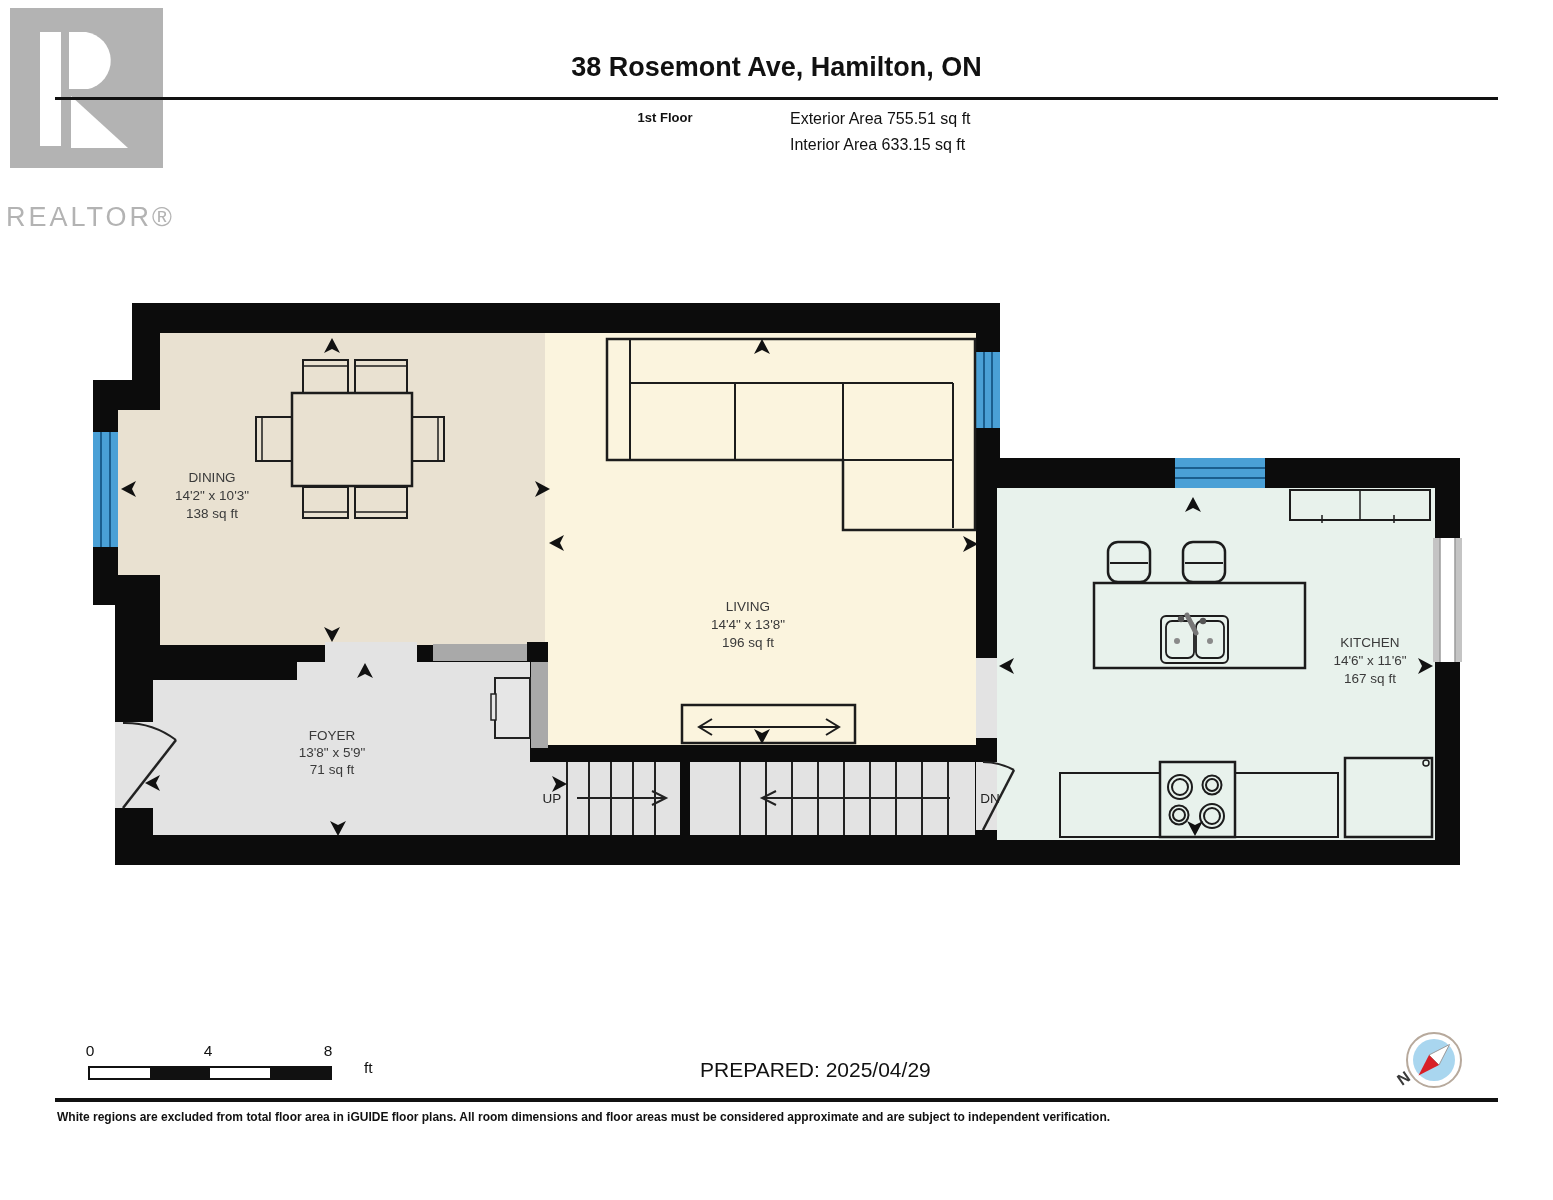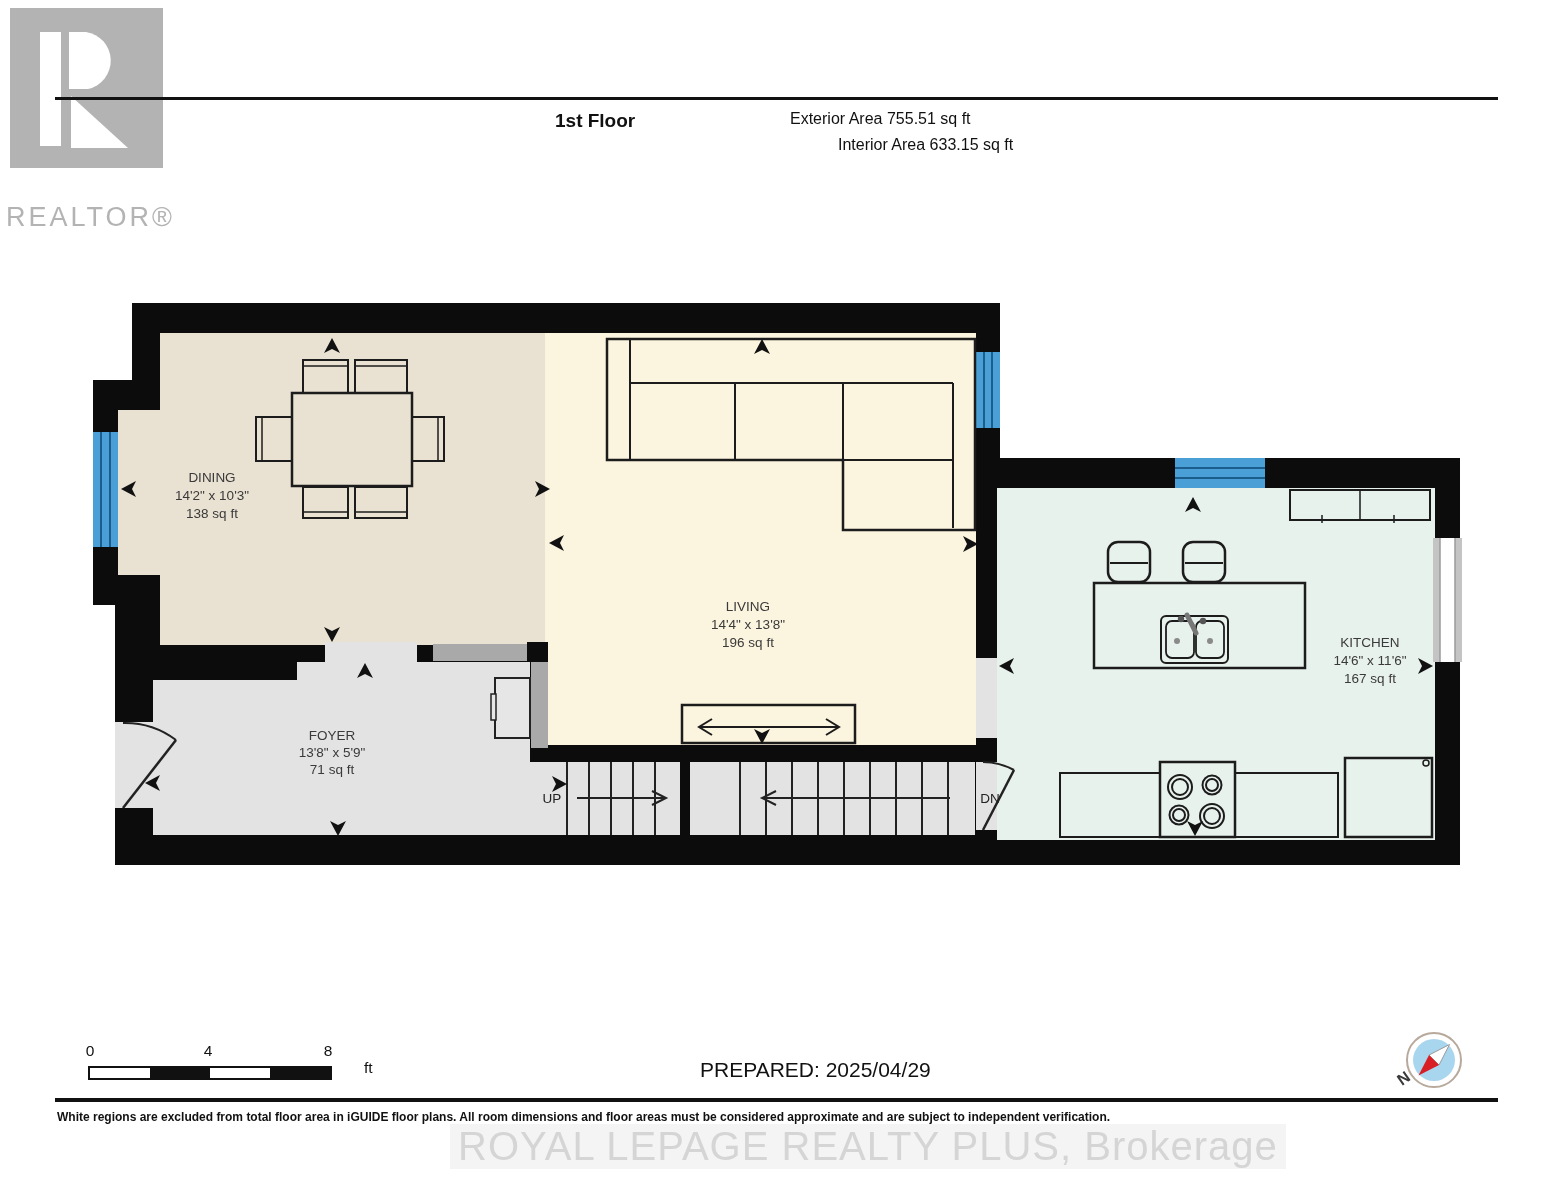"38 Rosemont Ave, Hamilton, ON" div.abs { html: none -> <div>38 Rosemont Ave, Hamilton, ON</div> }
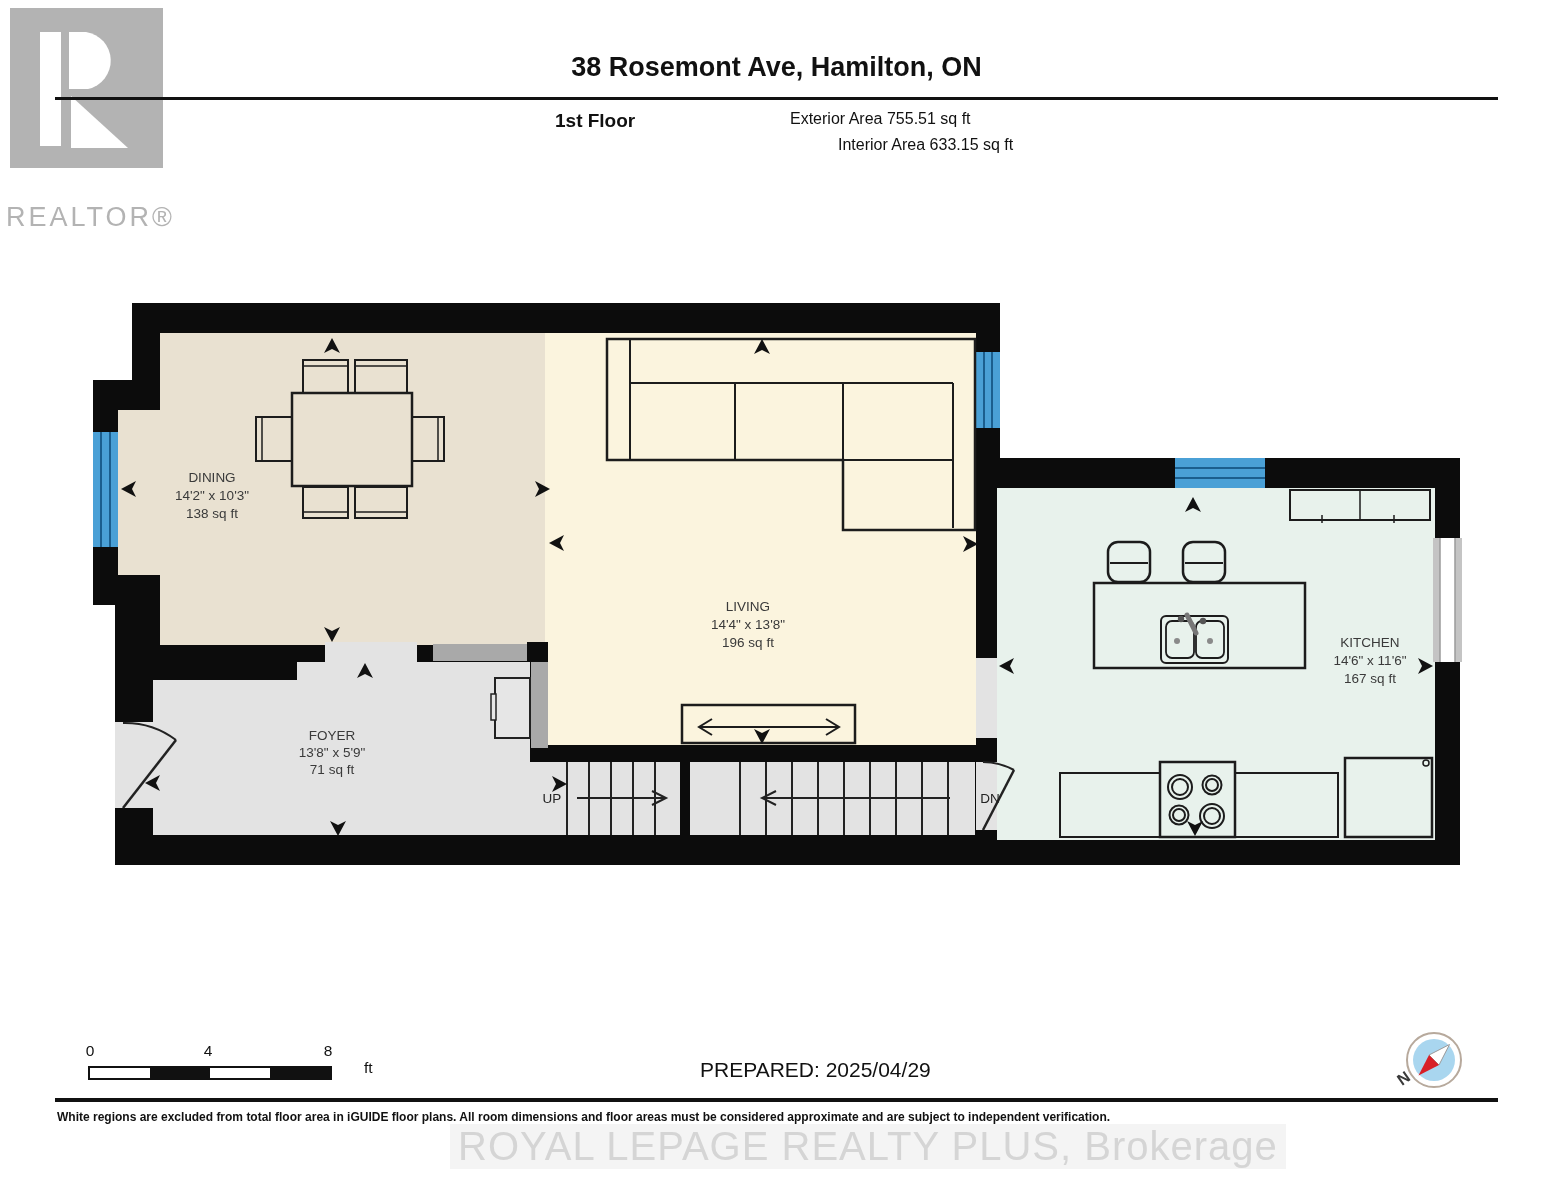"1st Floor" .floorlbl { font-size: 19px -> 13px; text-align: left -> center }
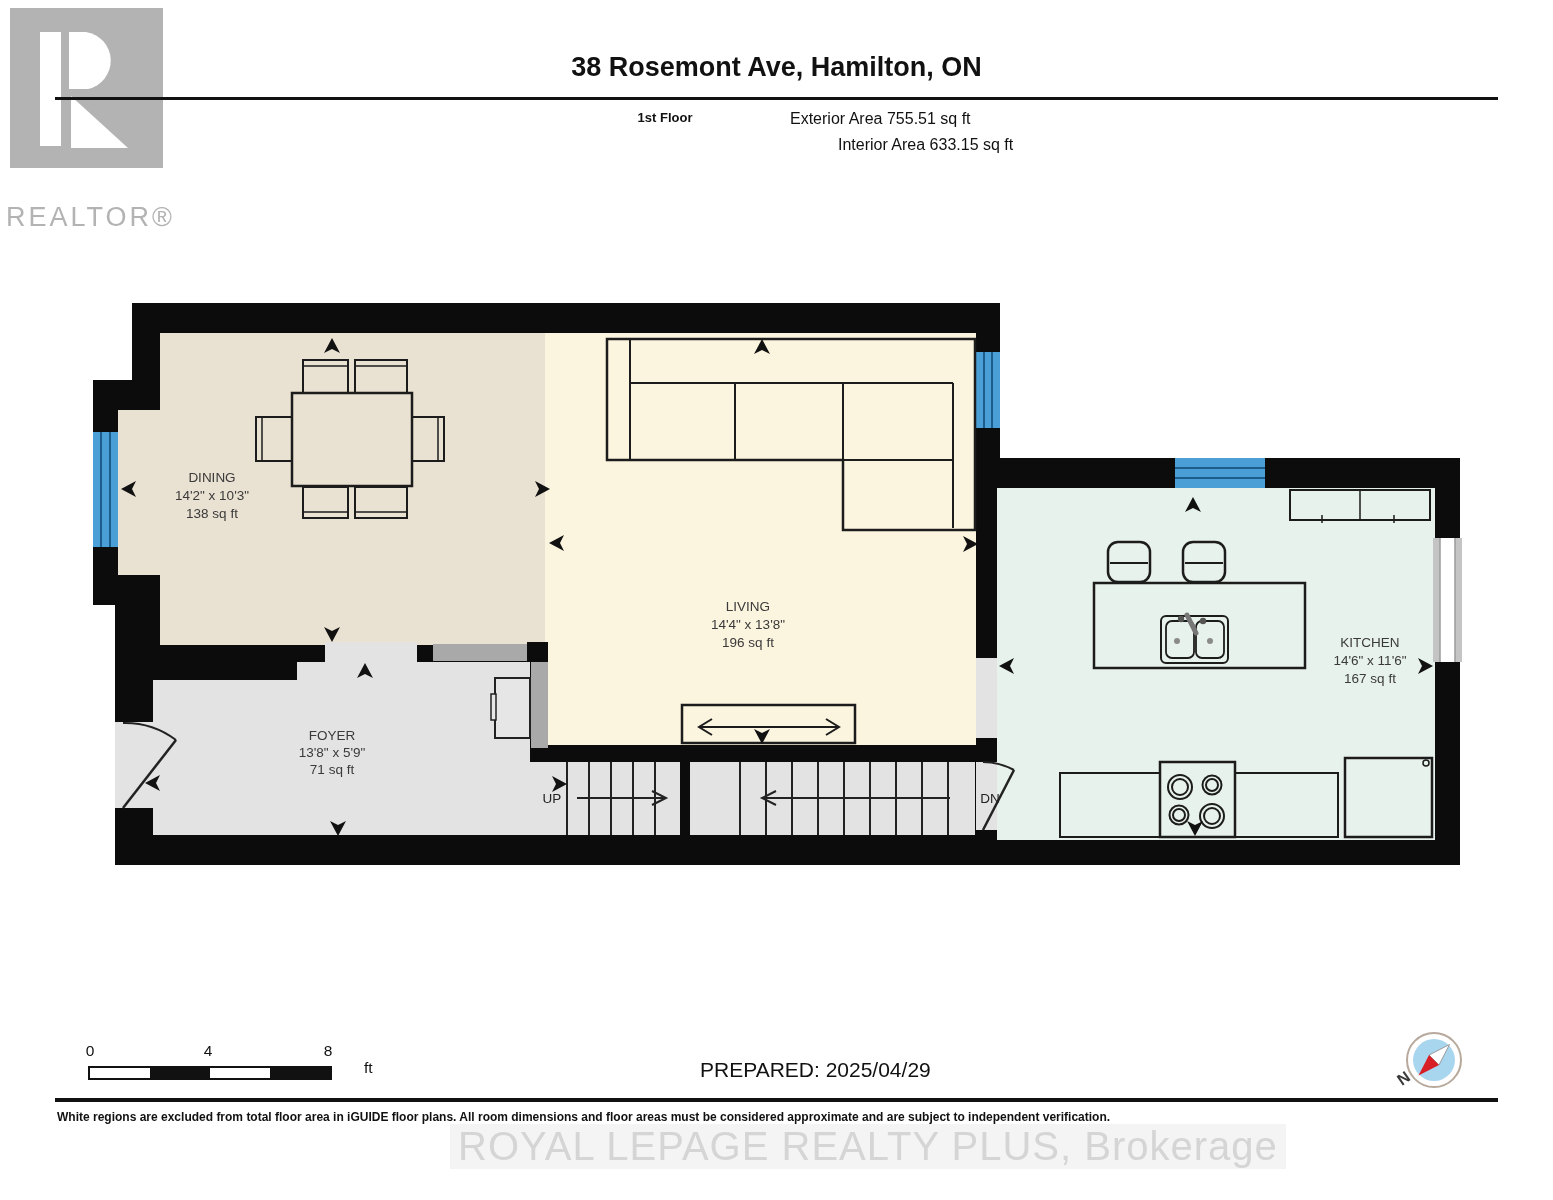"Interior Area 633.15 sq ft" .areaint { margin-left: 48px -> none }
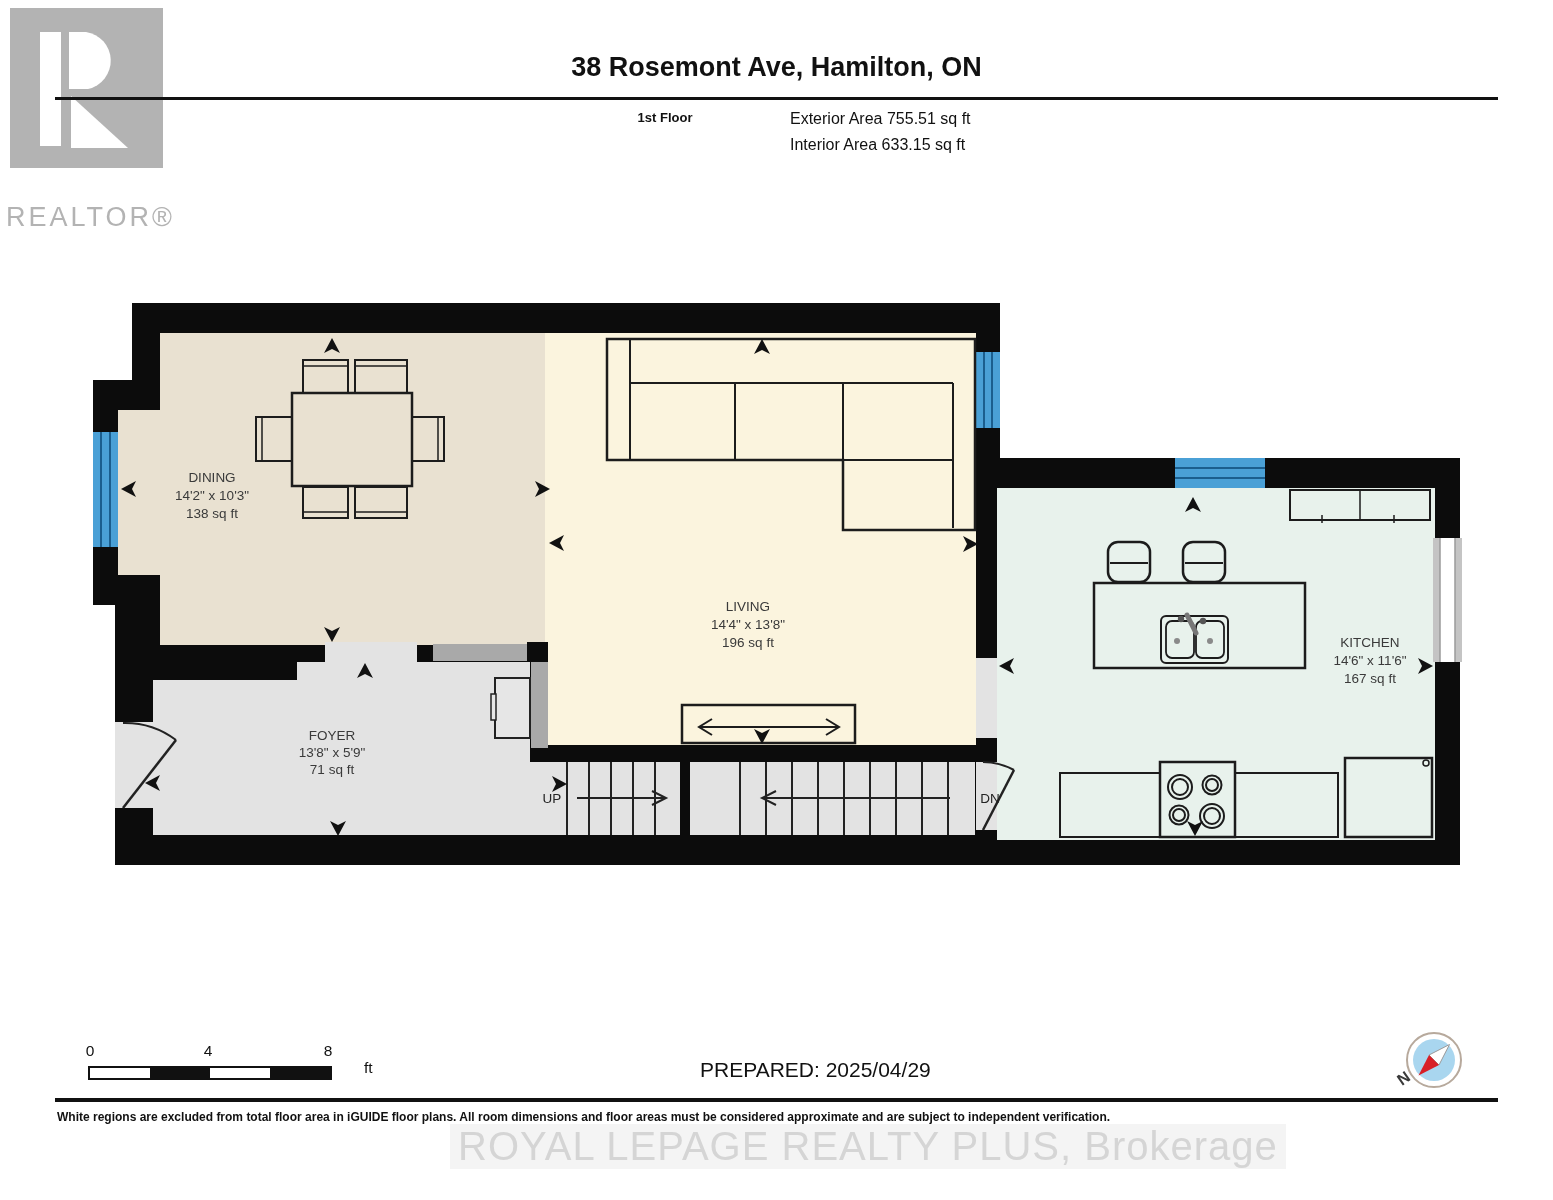"ROYAL LEPAGE REALTY PLUS, Brokerage" div.abs { html: <div>ROYAL LEPAGE REALTY PLUS, Brokerage</div> -> none }
